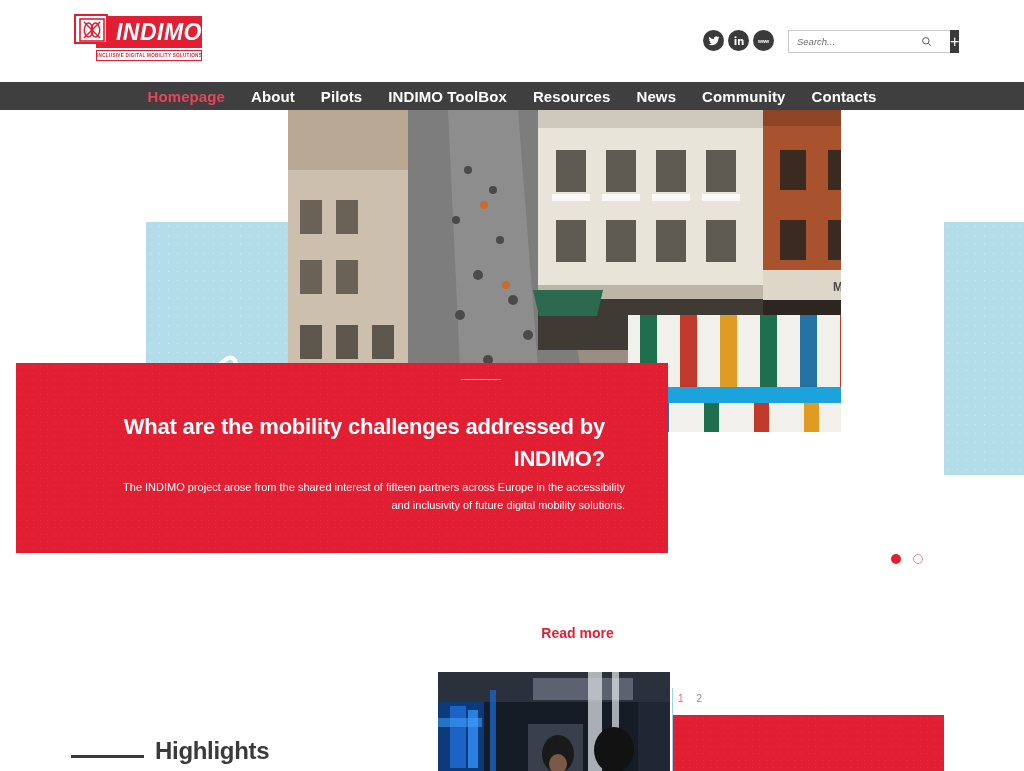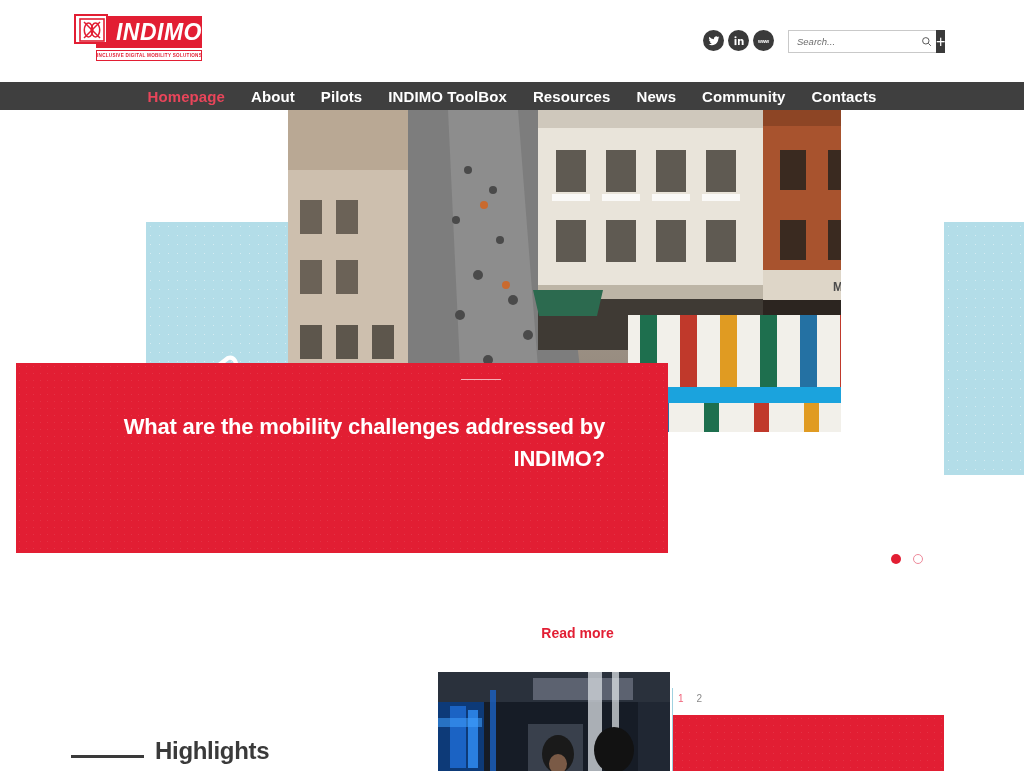"Search..." .search-field { padding: 0 4px 0 8px -> 0 18px 0 8px }
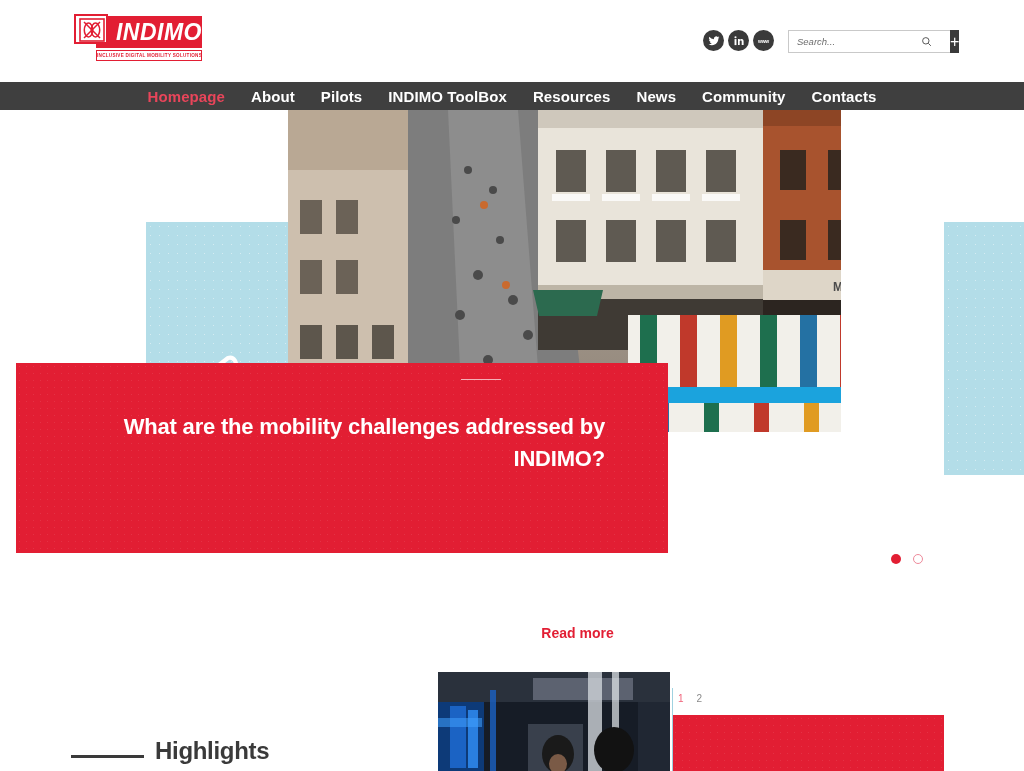"The INDIMO project arose from" div.banner-sub { html: none -> <div>The INDIMO project arose from the shared interest of fifteen partners across Europe in the accessibility and inclusivity of future digital mobility solutions.</div> }
